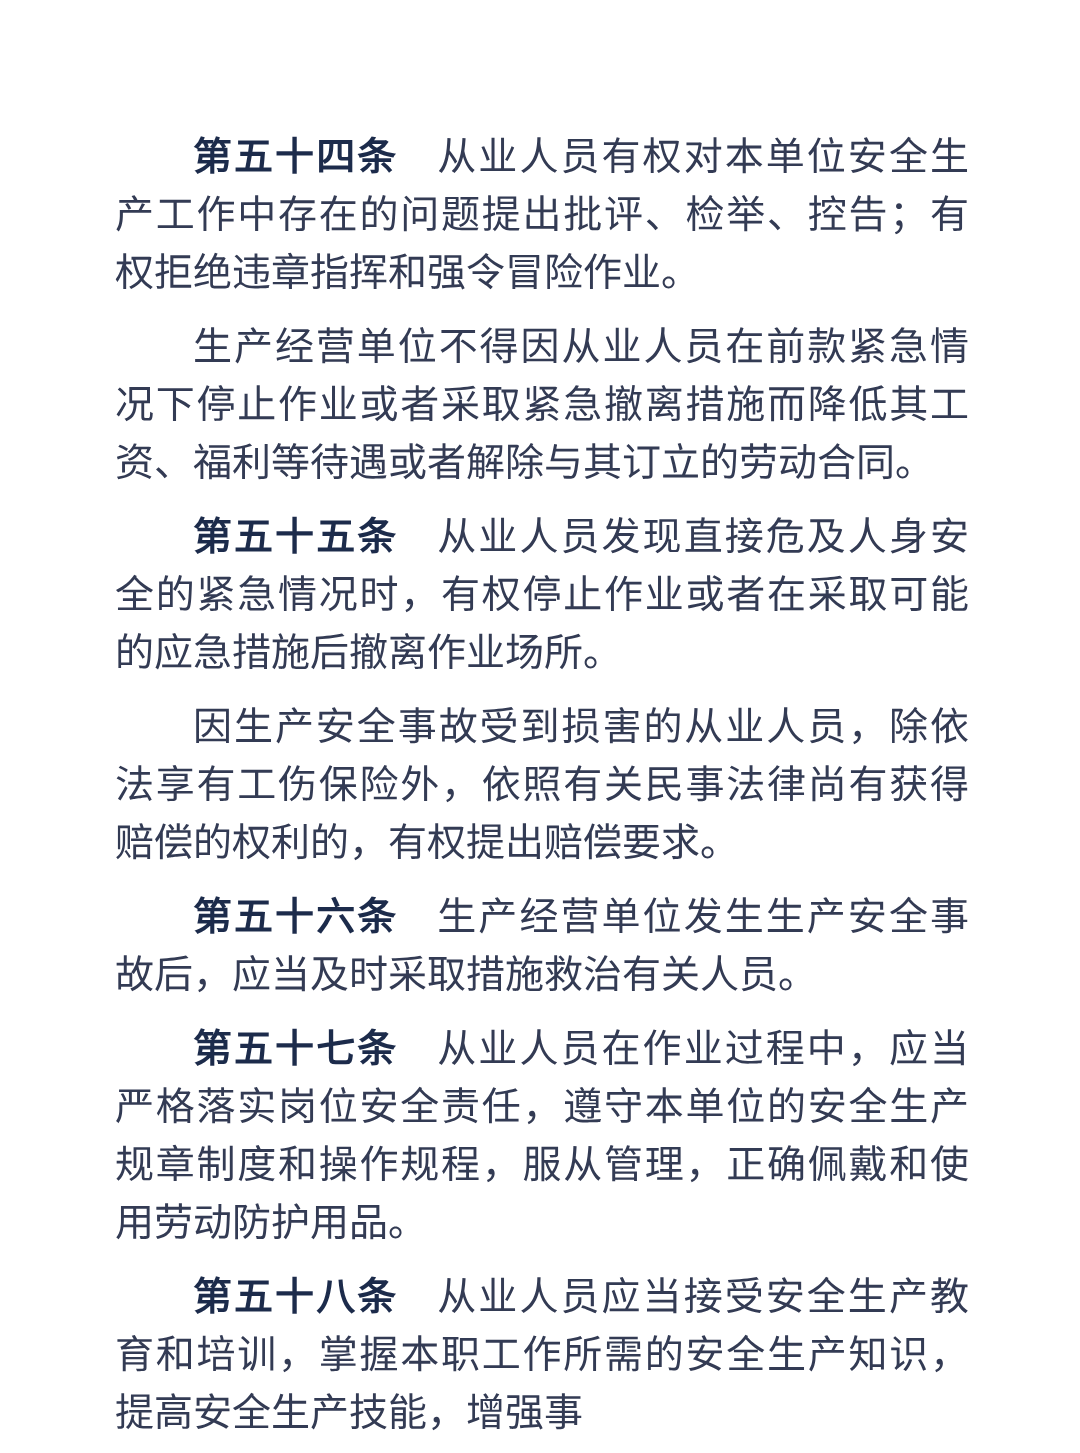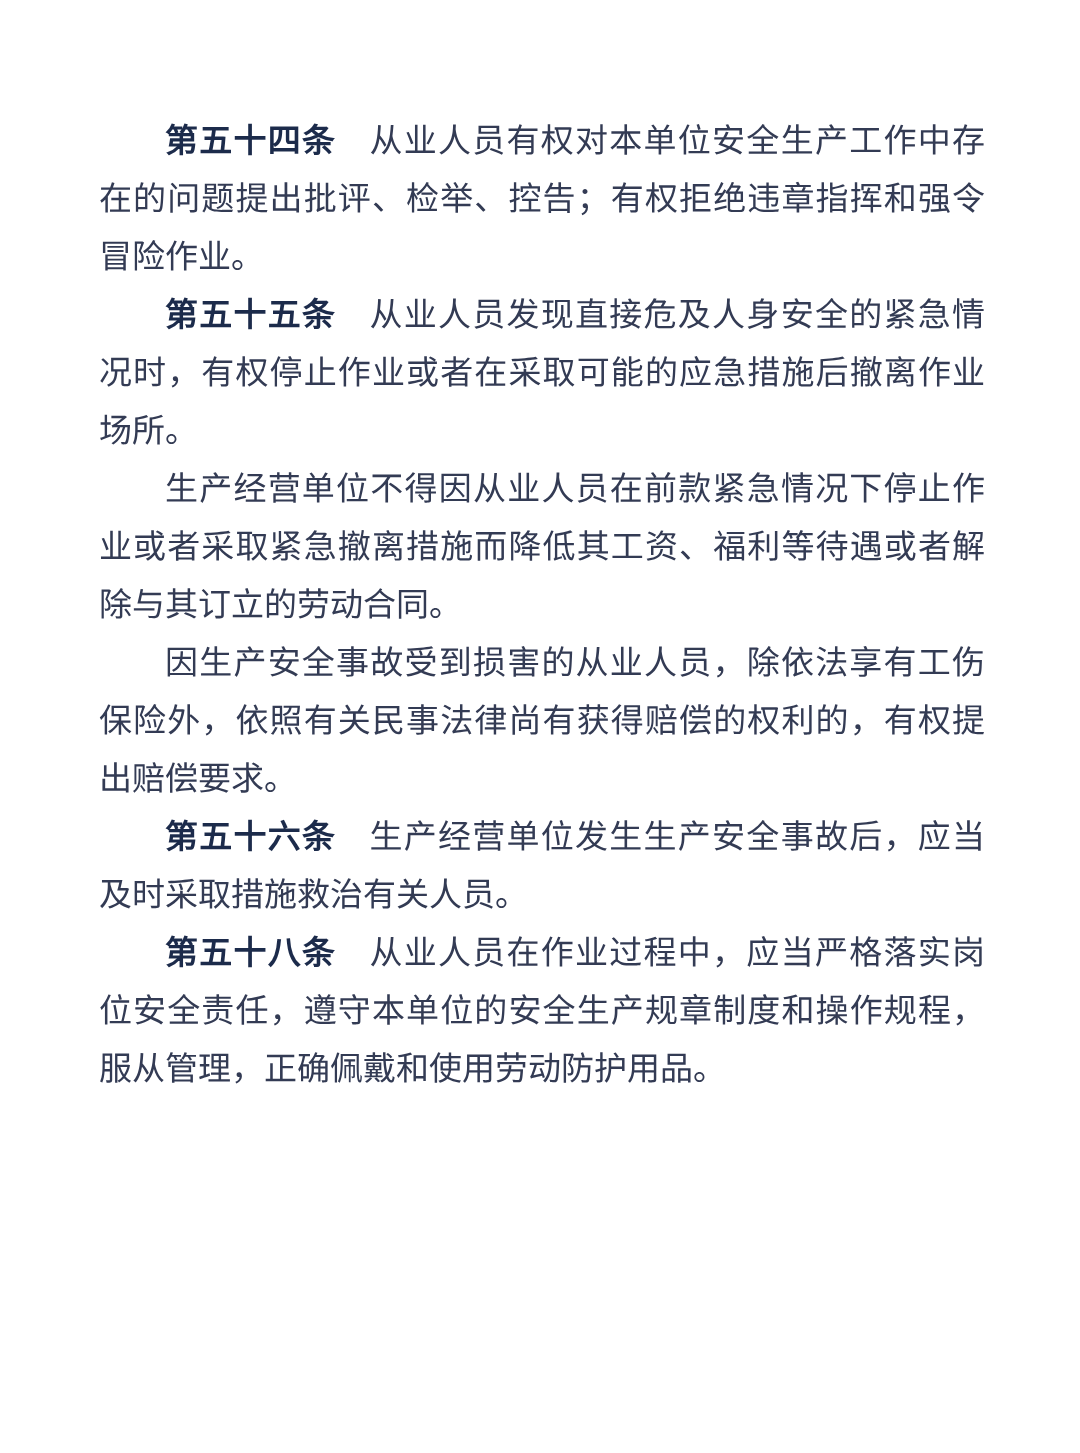"第五十四条" .doc-body p.para { font-size: 33px -> 39px; margin: 0 -> 16px }
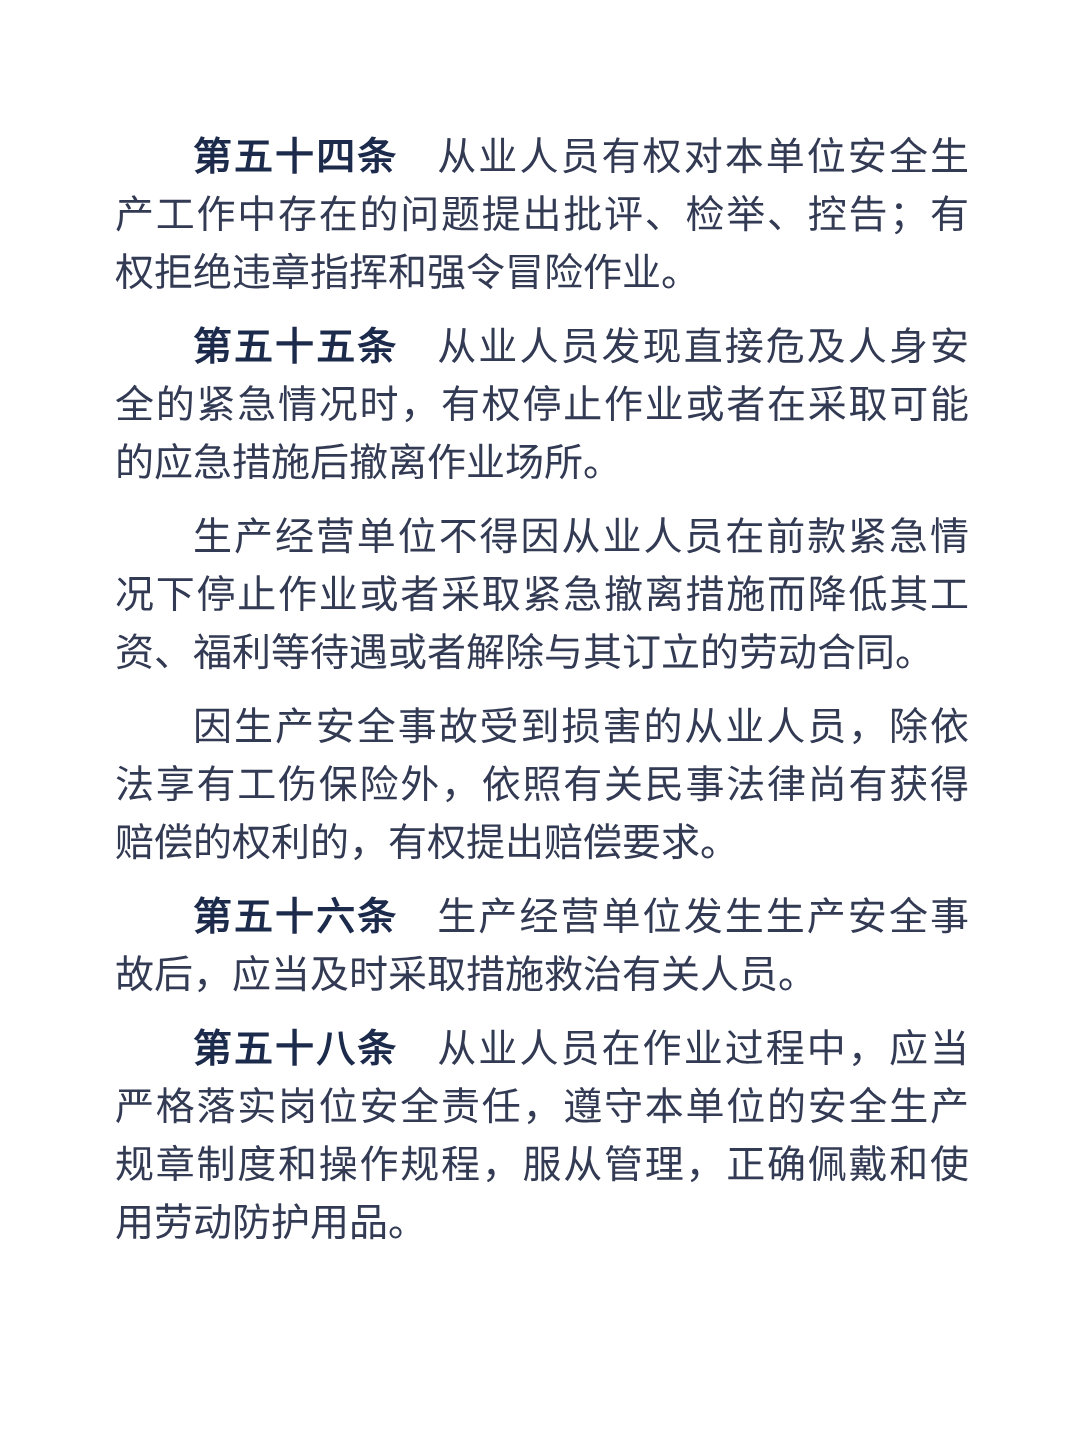"第五十五条" p.para { order: before "生产经营单位不得因从业人员在前款紧急情况下停止作业或者采取紧急撤离措施而降低其工" -> after "生产经营单位不得因从业人员在前款紧急情况下停止作业或者采取紧急撤离措施而降低其工" }
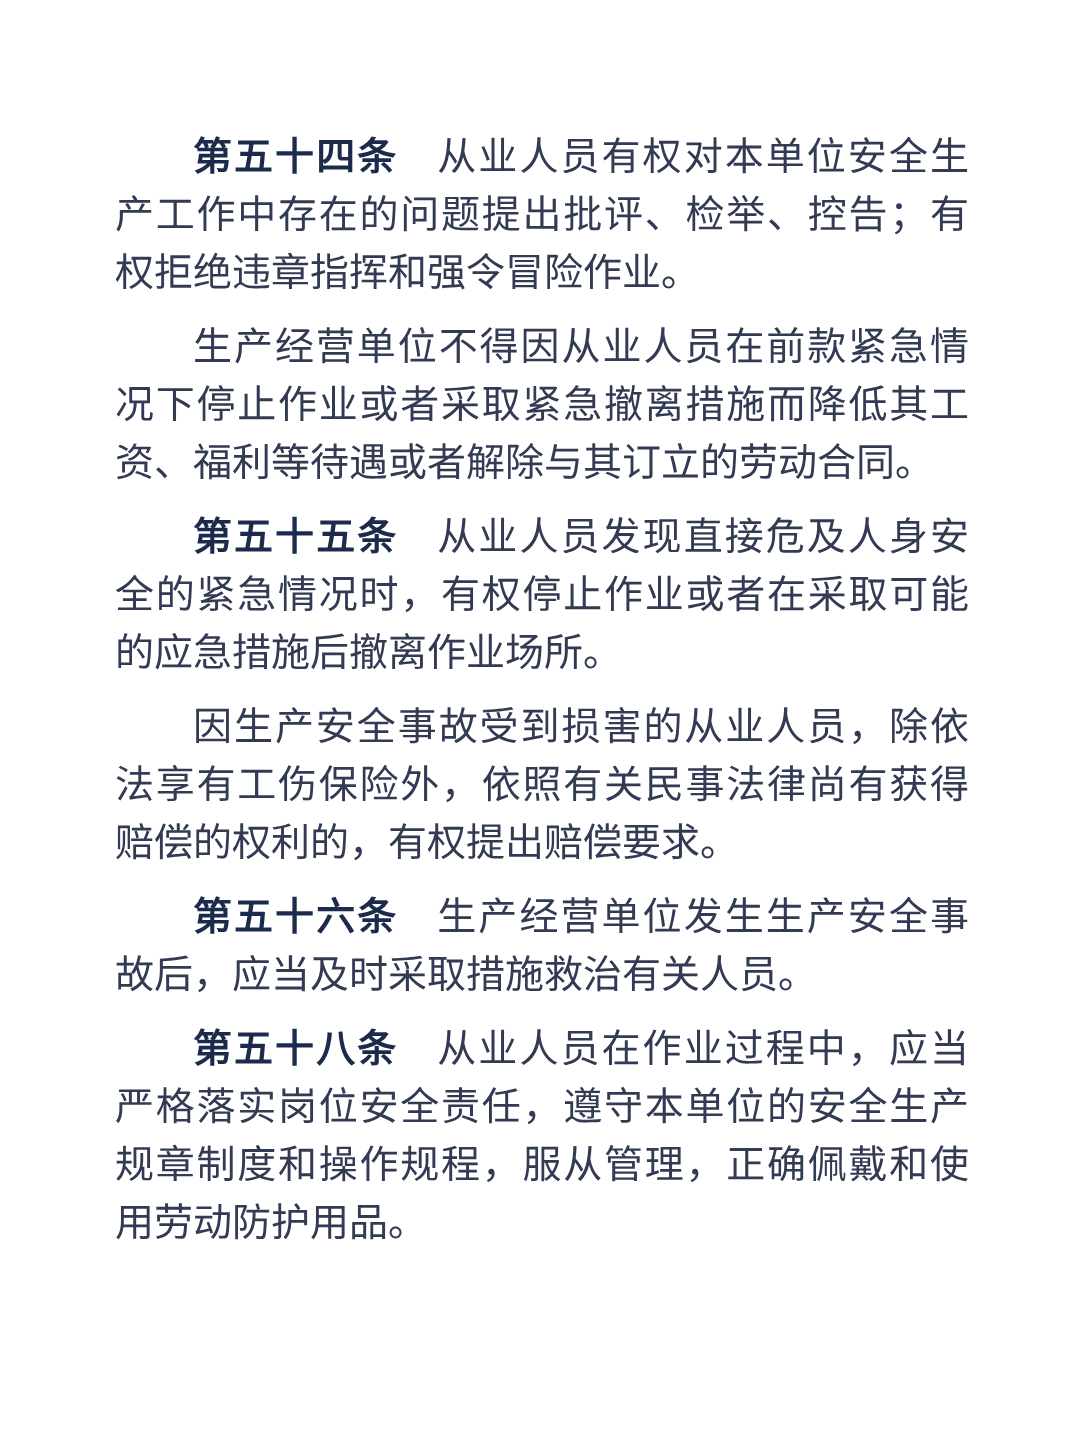"第五十八条" span.art-num { text: 八 -> 七 }
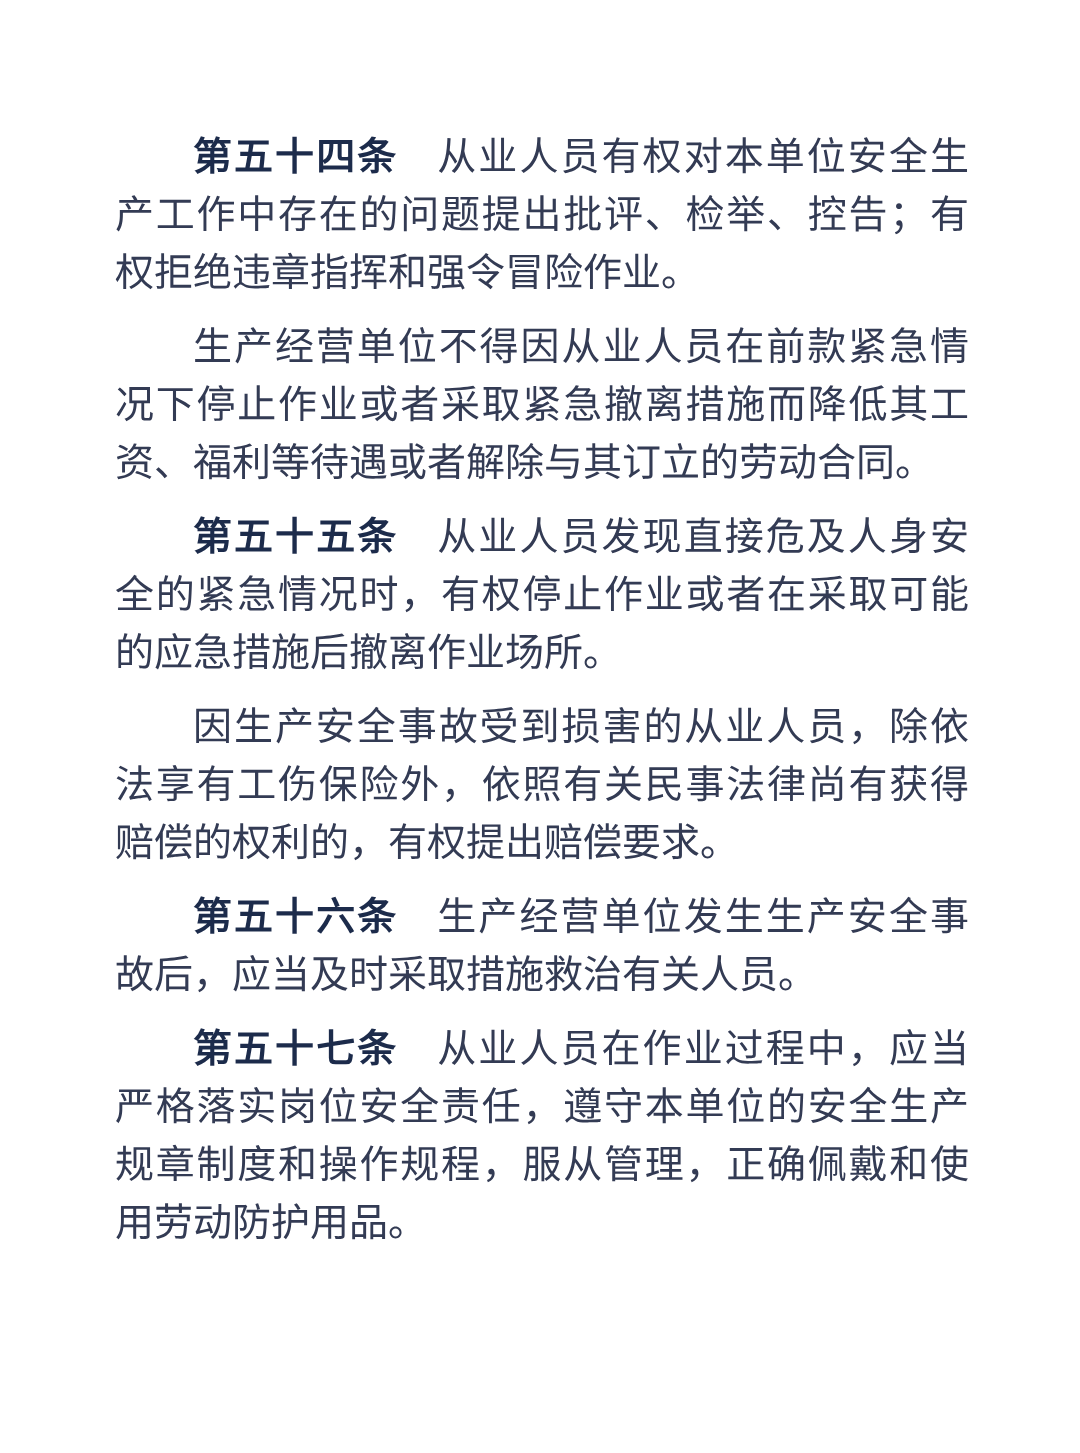"第五十八条" p.para { html: none -> <p><span>第五十八条</span><span>从业人员应当接受安全生产教育和培训，掌握本职工作所需的安全生产知识，提高安全生产技能，增强事</span></p> }
